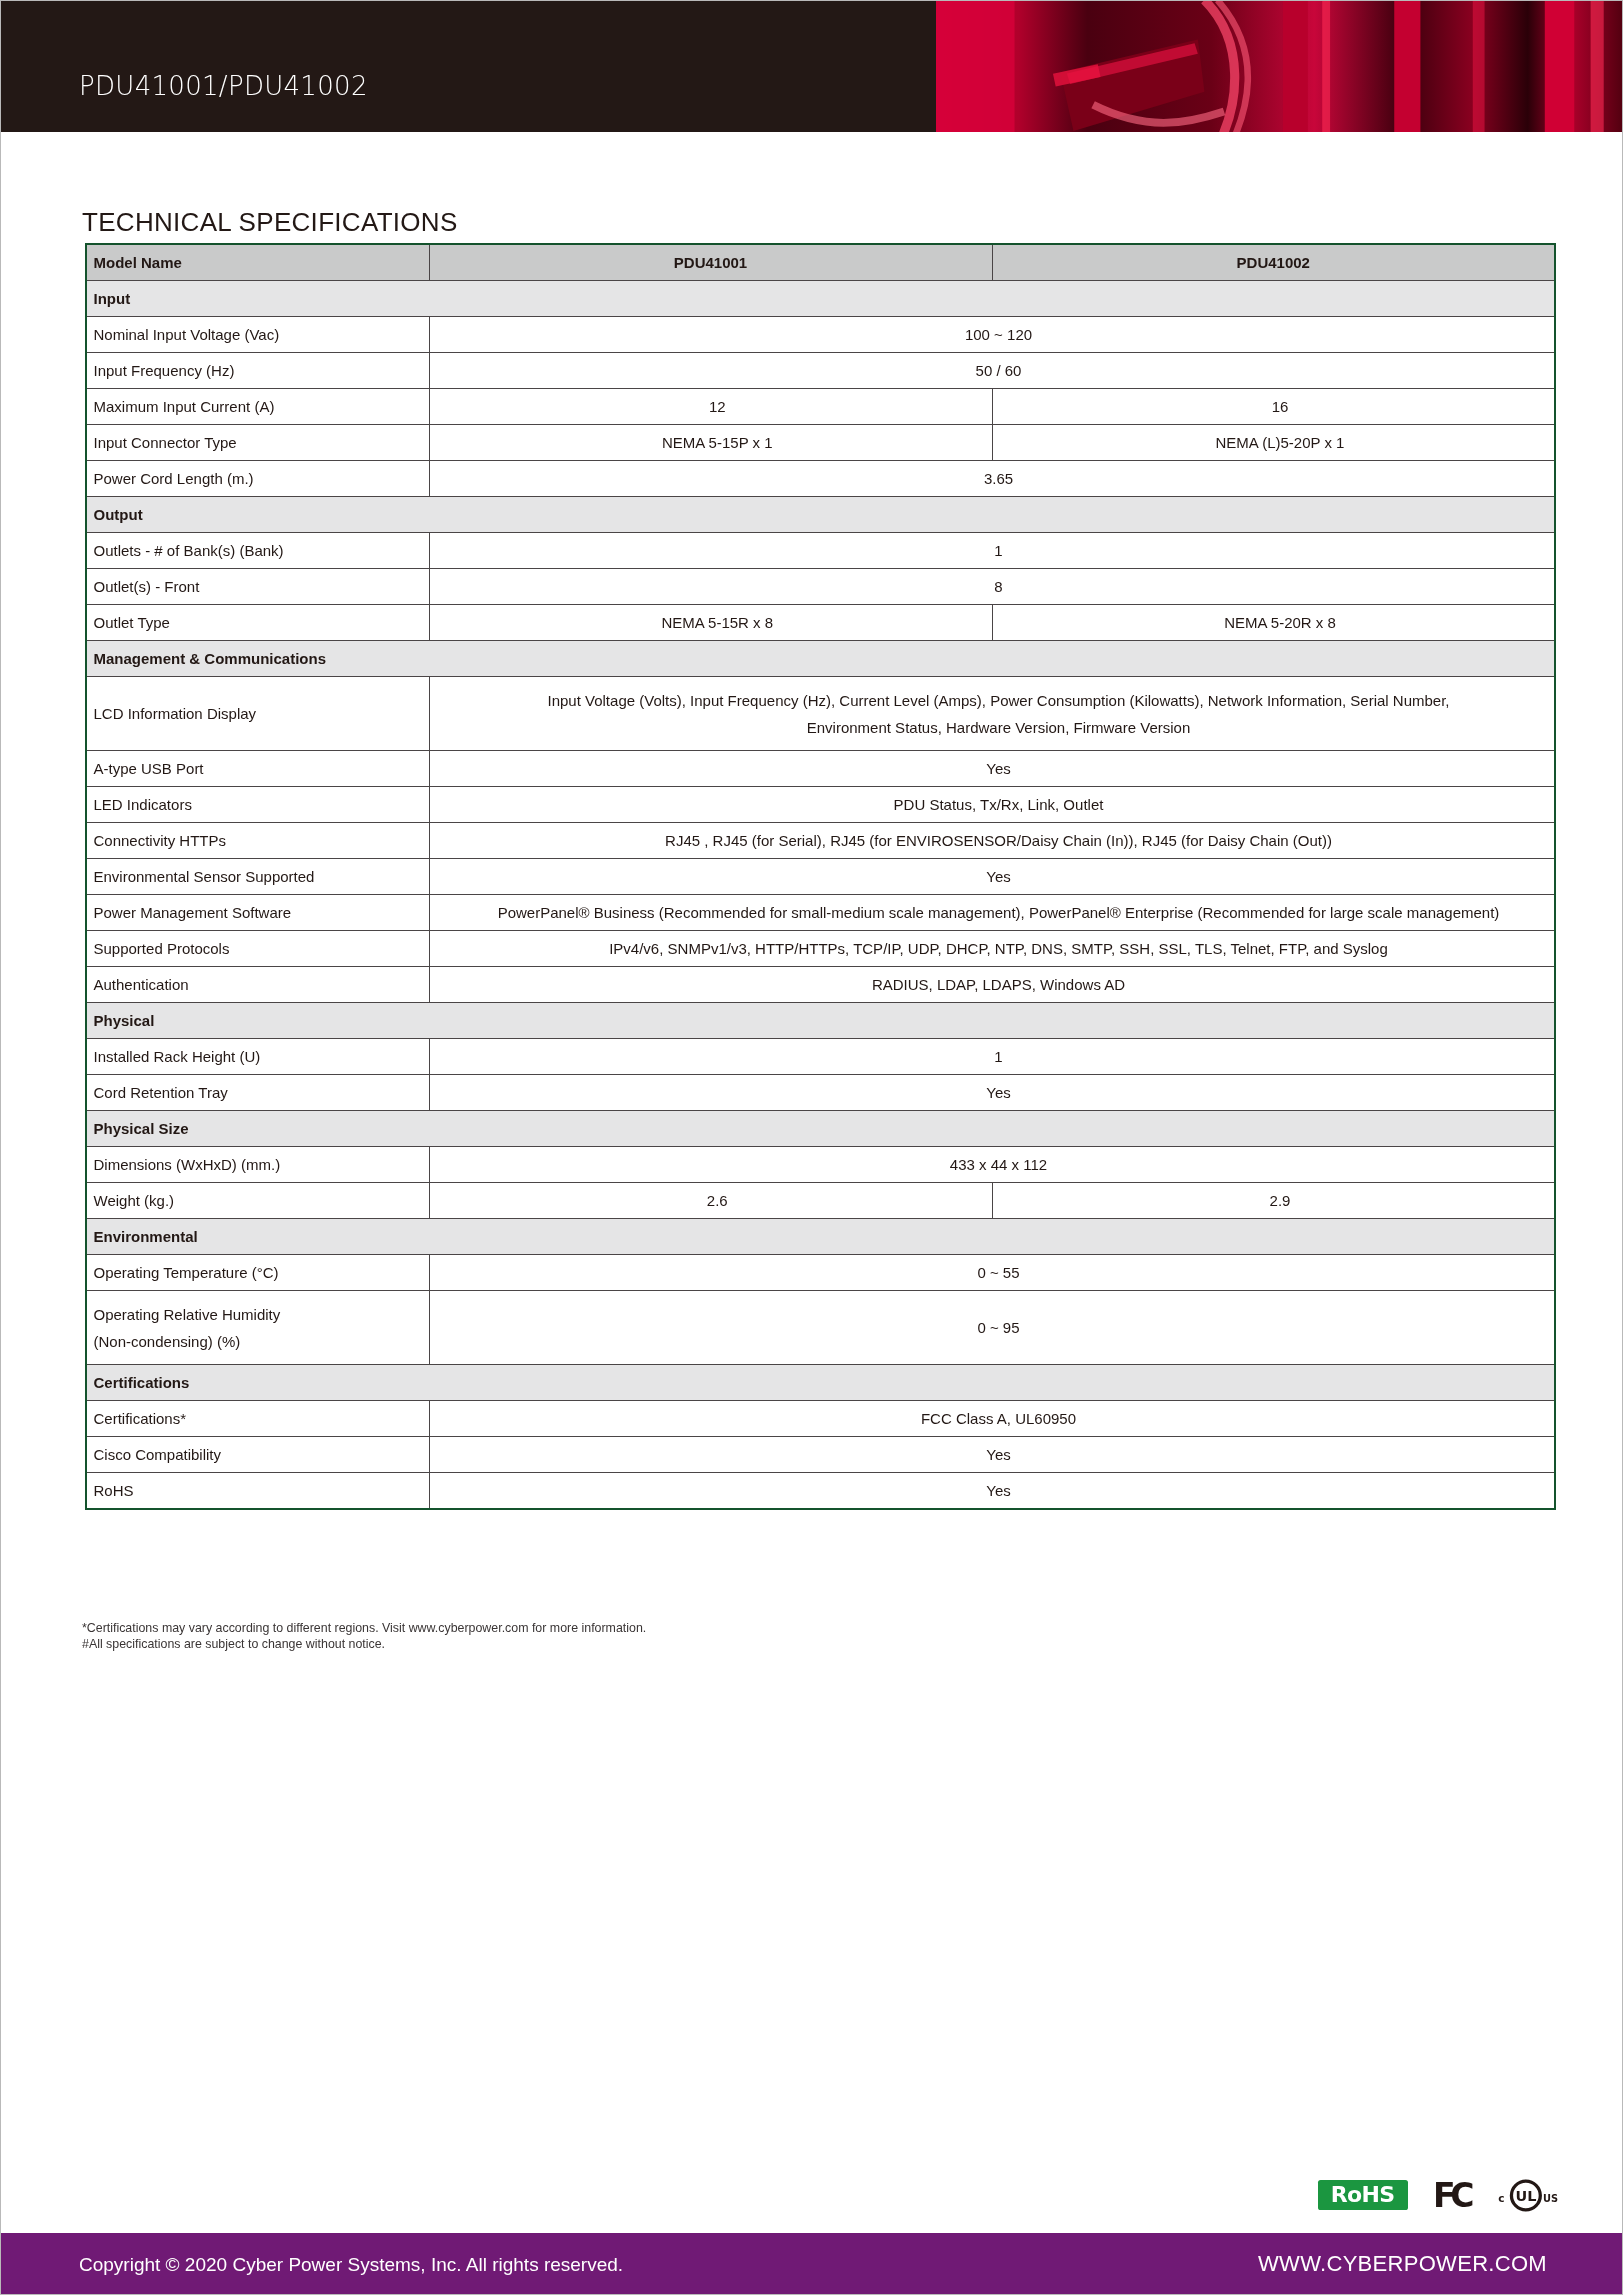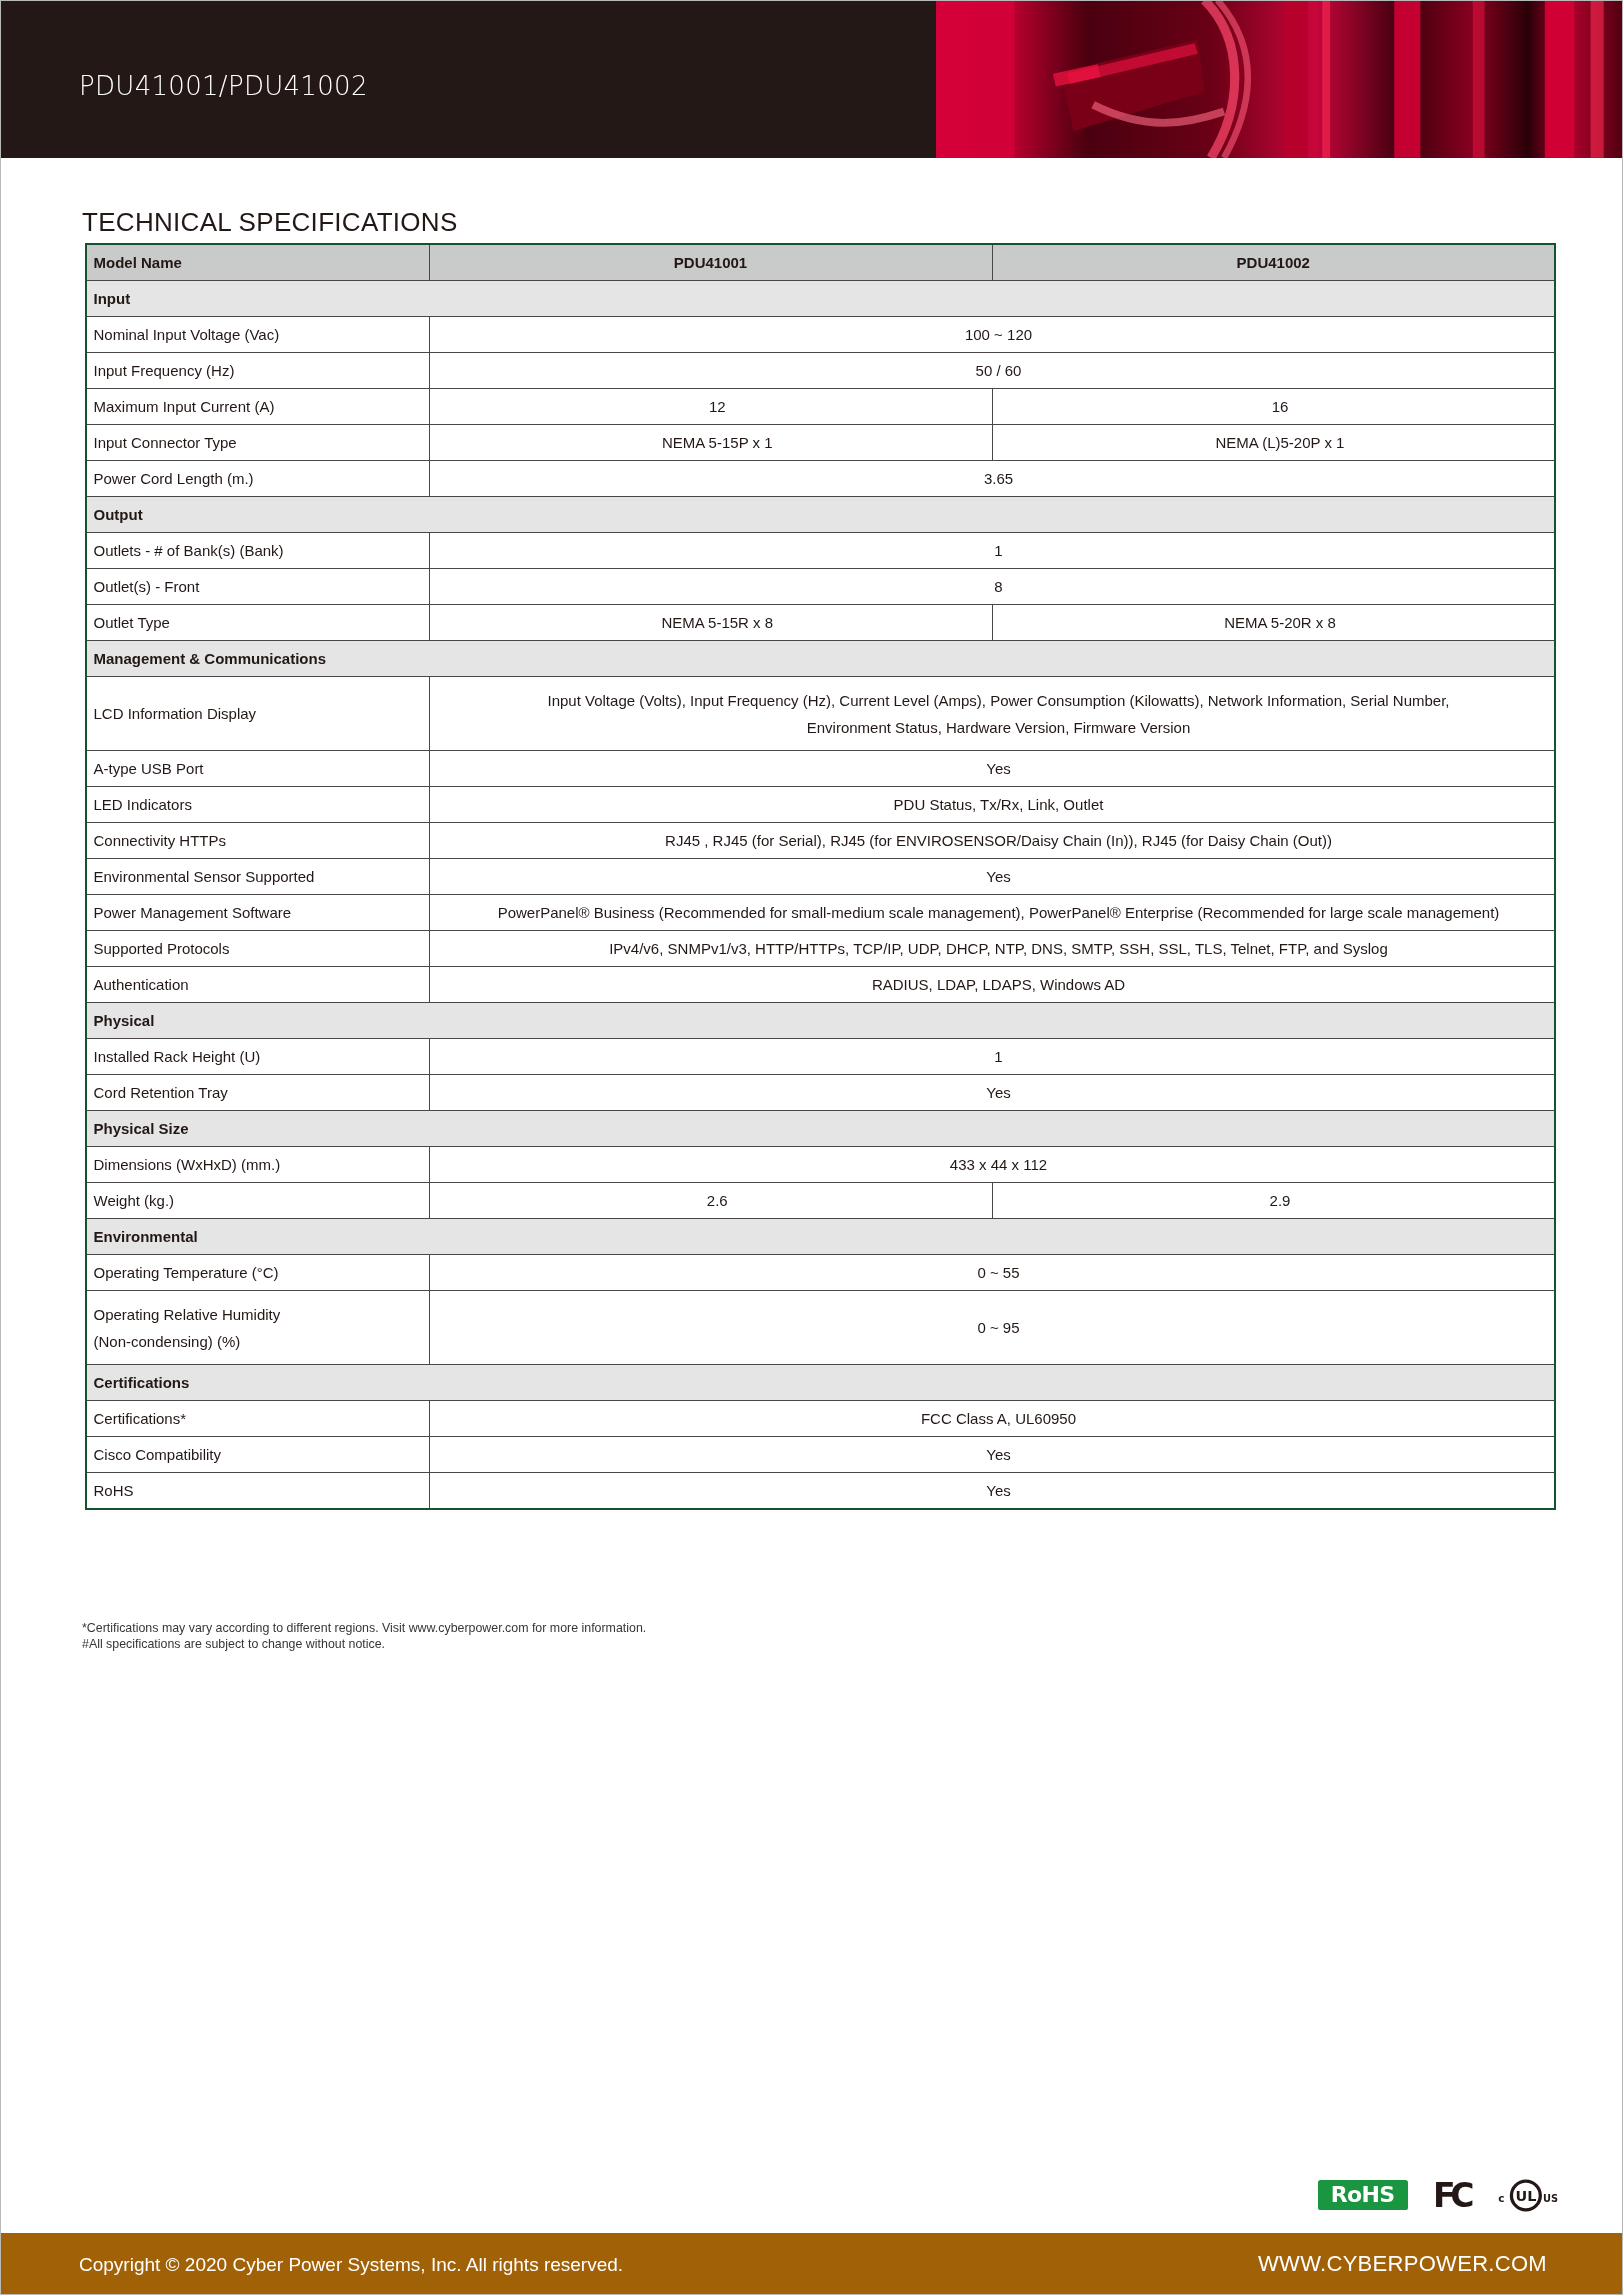"PDU41001/PDU41002" .top-banner { height: 158px -> 132px }
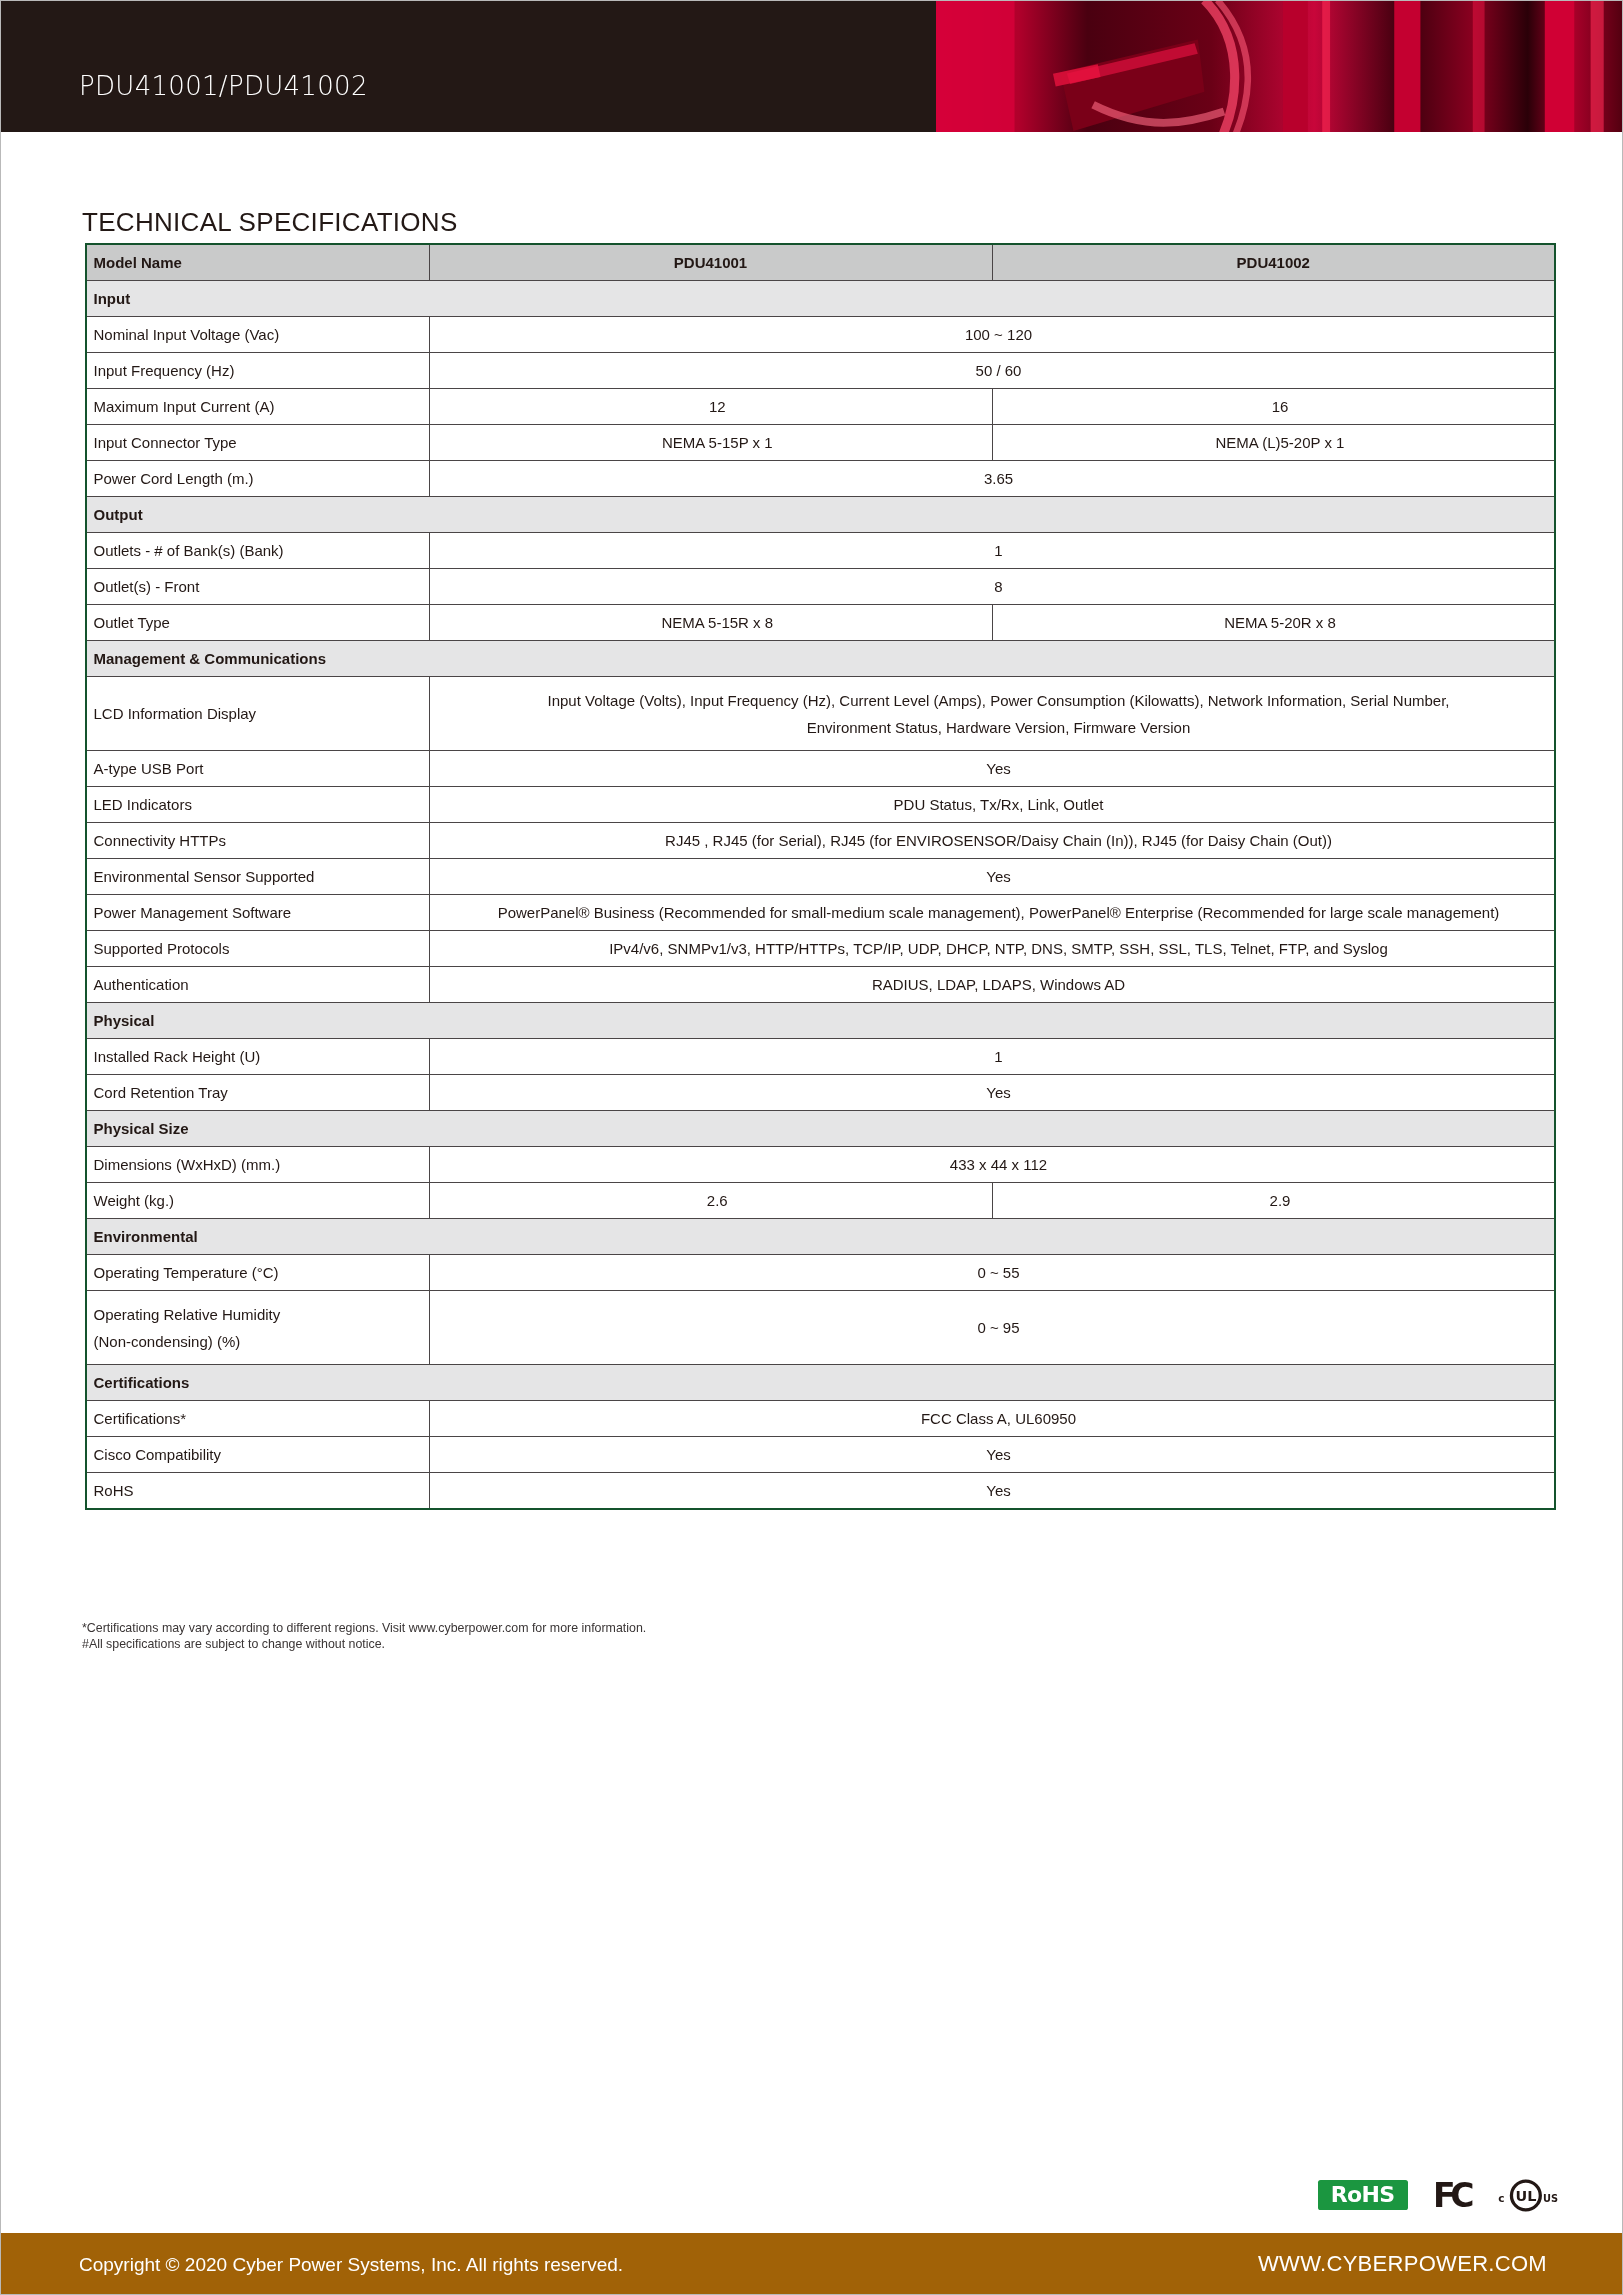"Copyright © 2020 Cyber Power" .bottom-banner { background: #a16207 -> #701a75 }
